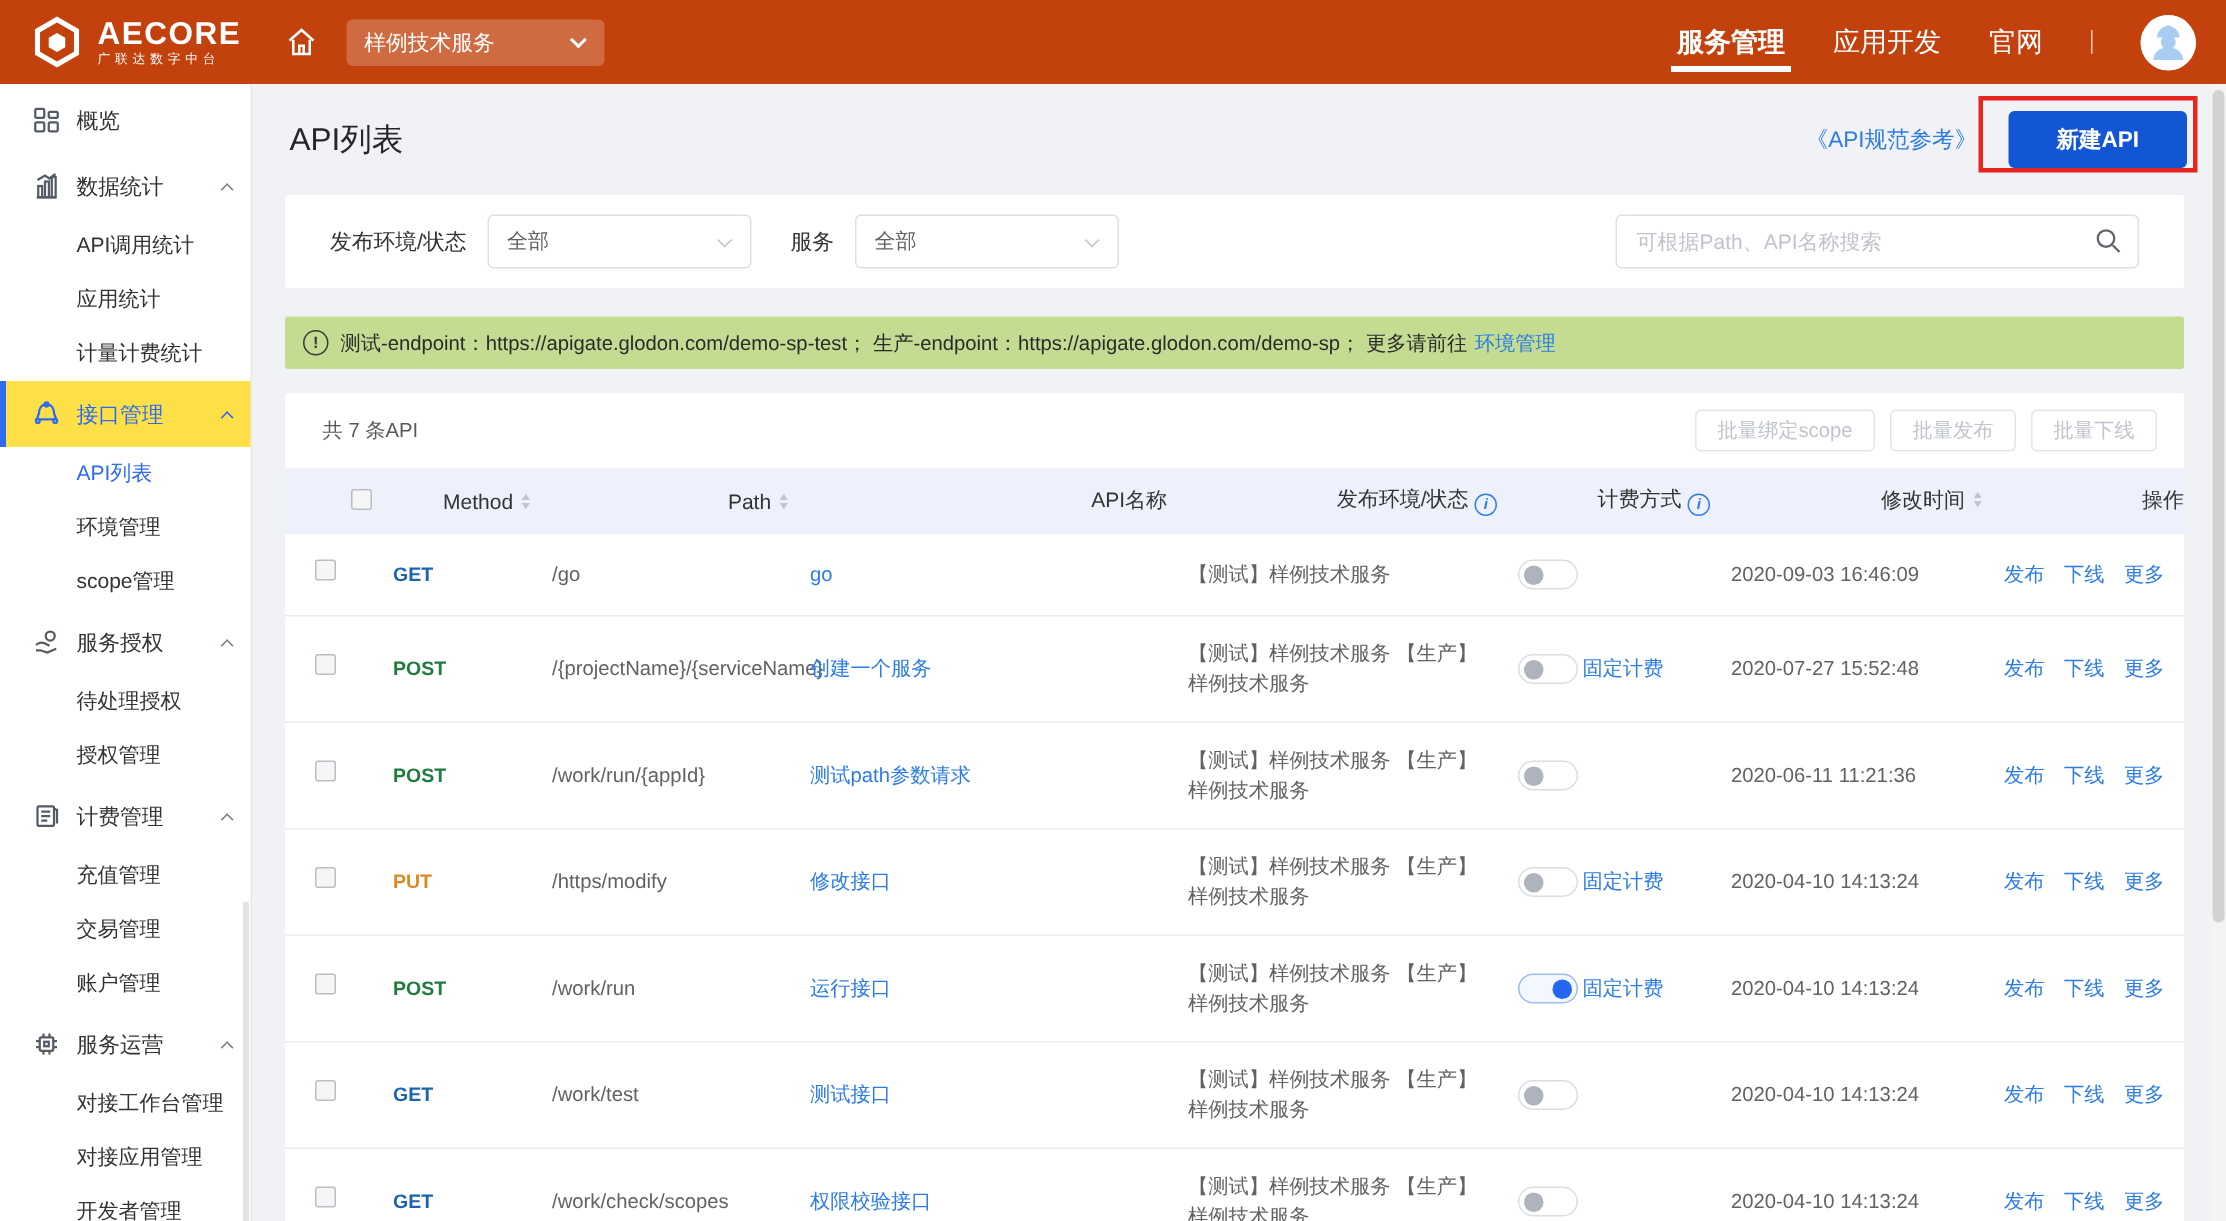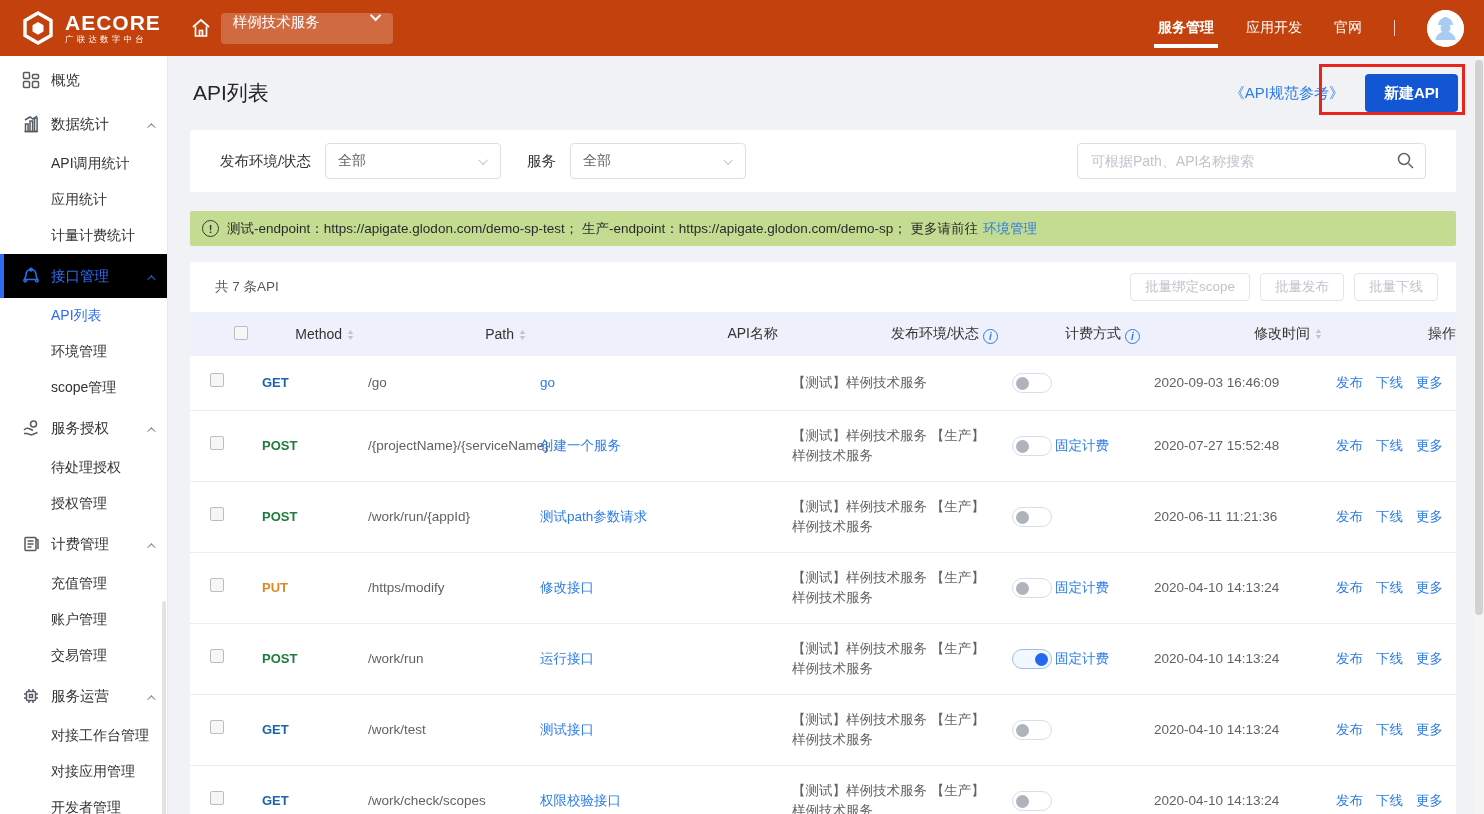"样例技术服务" .ws-select { align-items: none -> center; margin-left: 8px -> 18px }
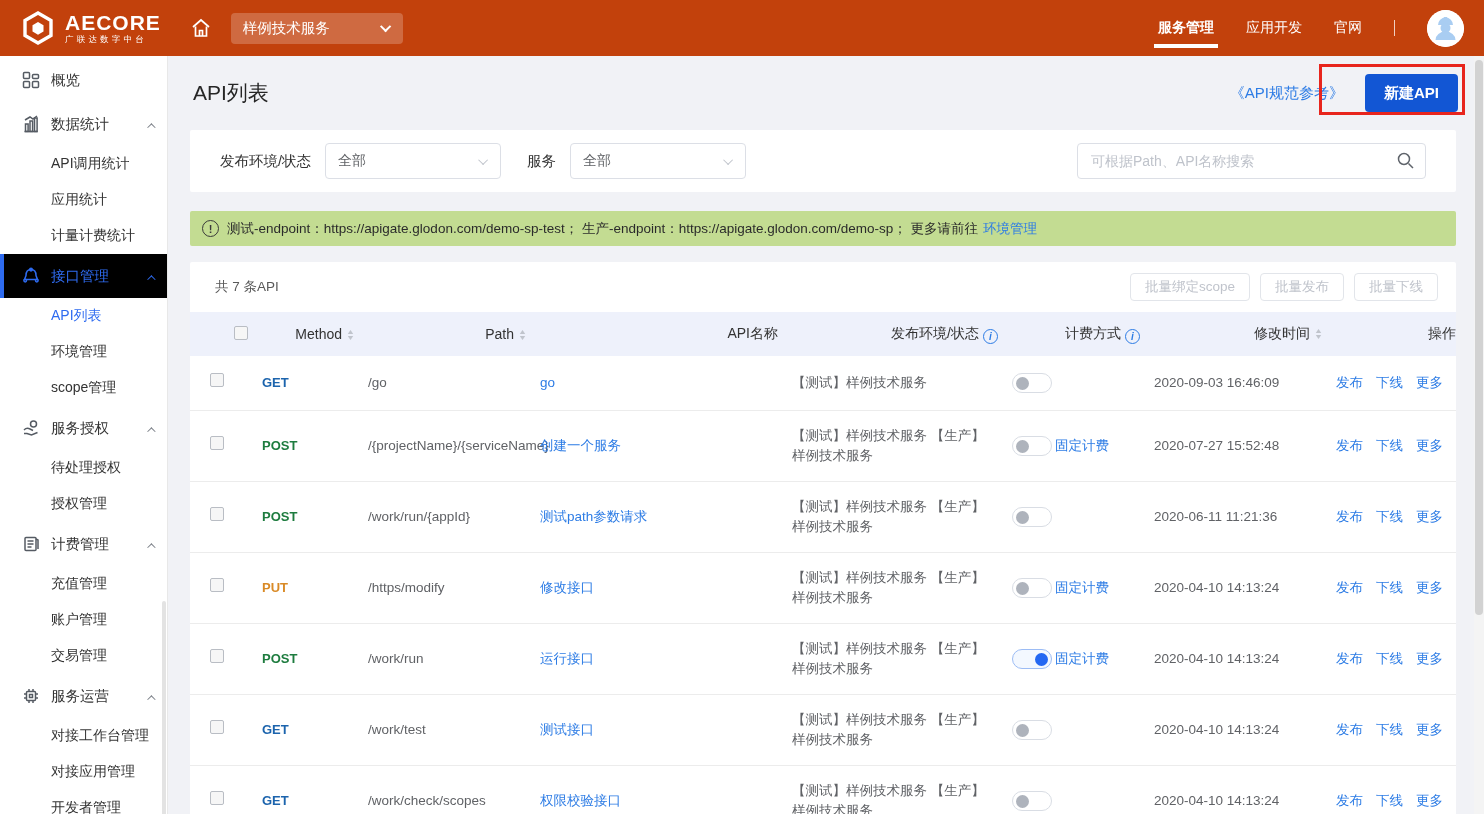"服务管理" .top-link { font-size: 14px -> 18px }
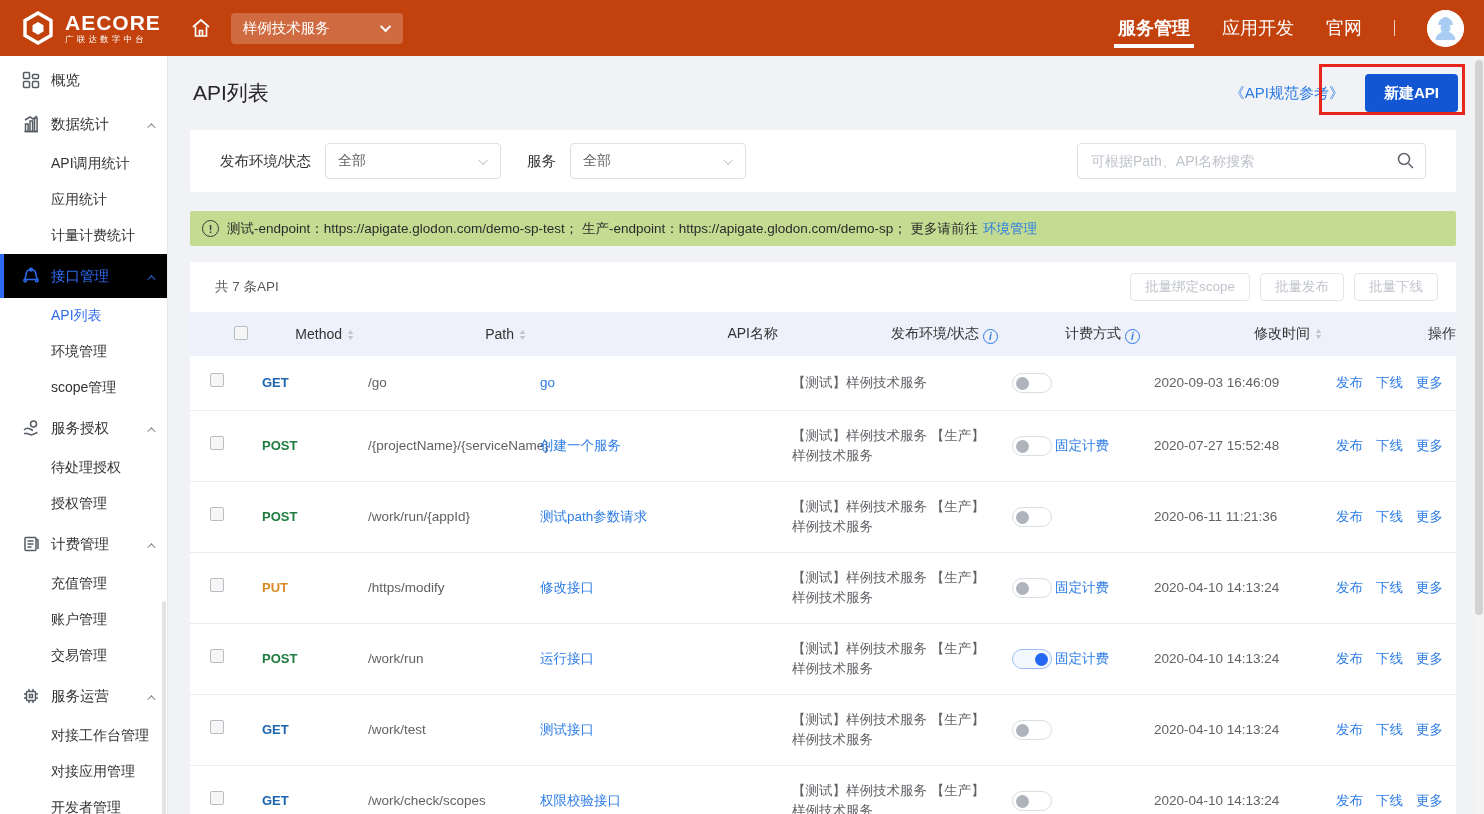"新建API" .btn-primary { padding: 0 19px -> 0 32px }
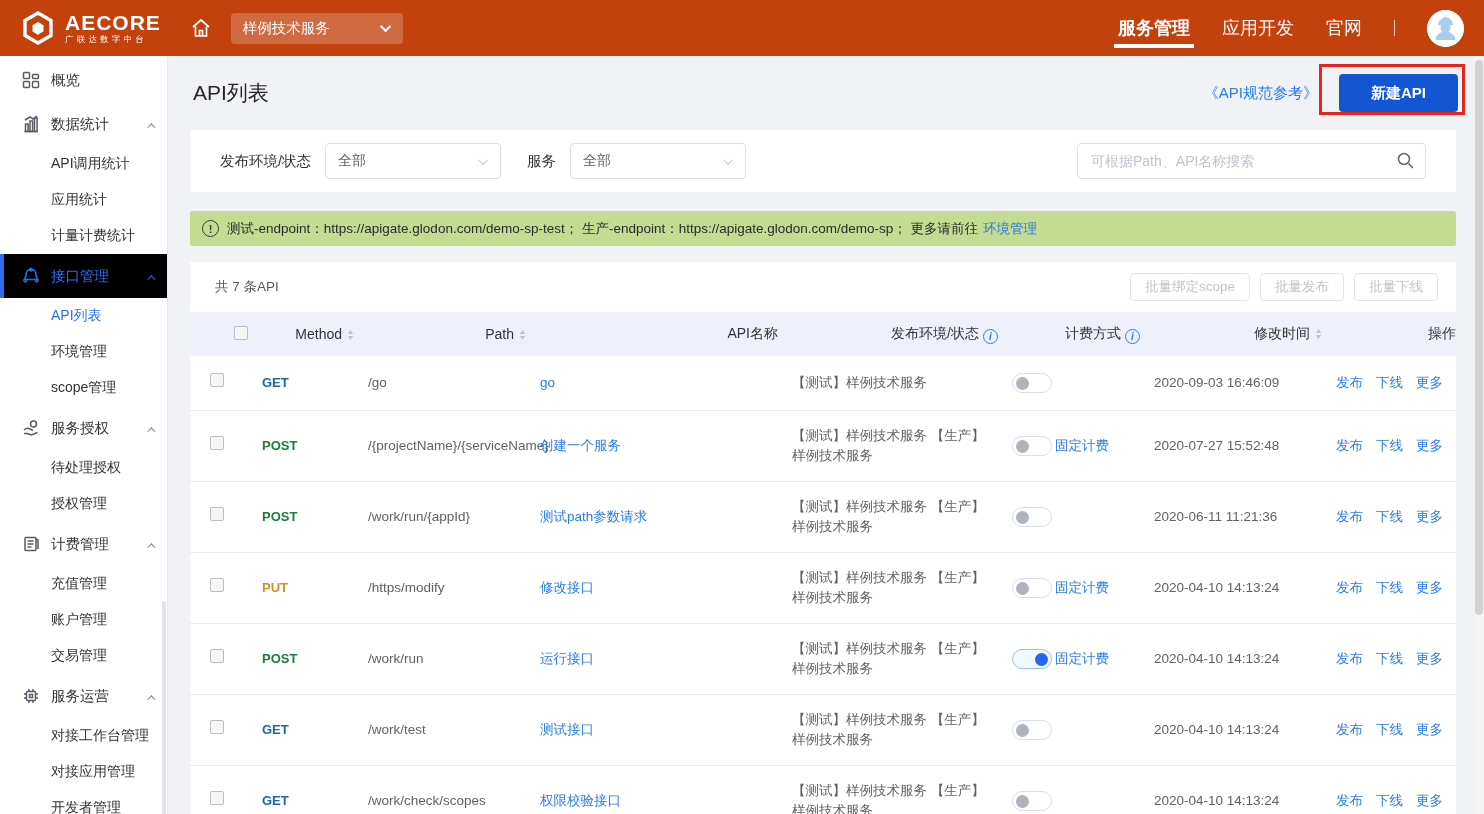"接口管理" .nav-group.active { background: #000000 -> #fde047 }
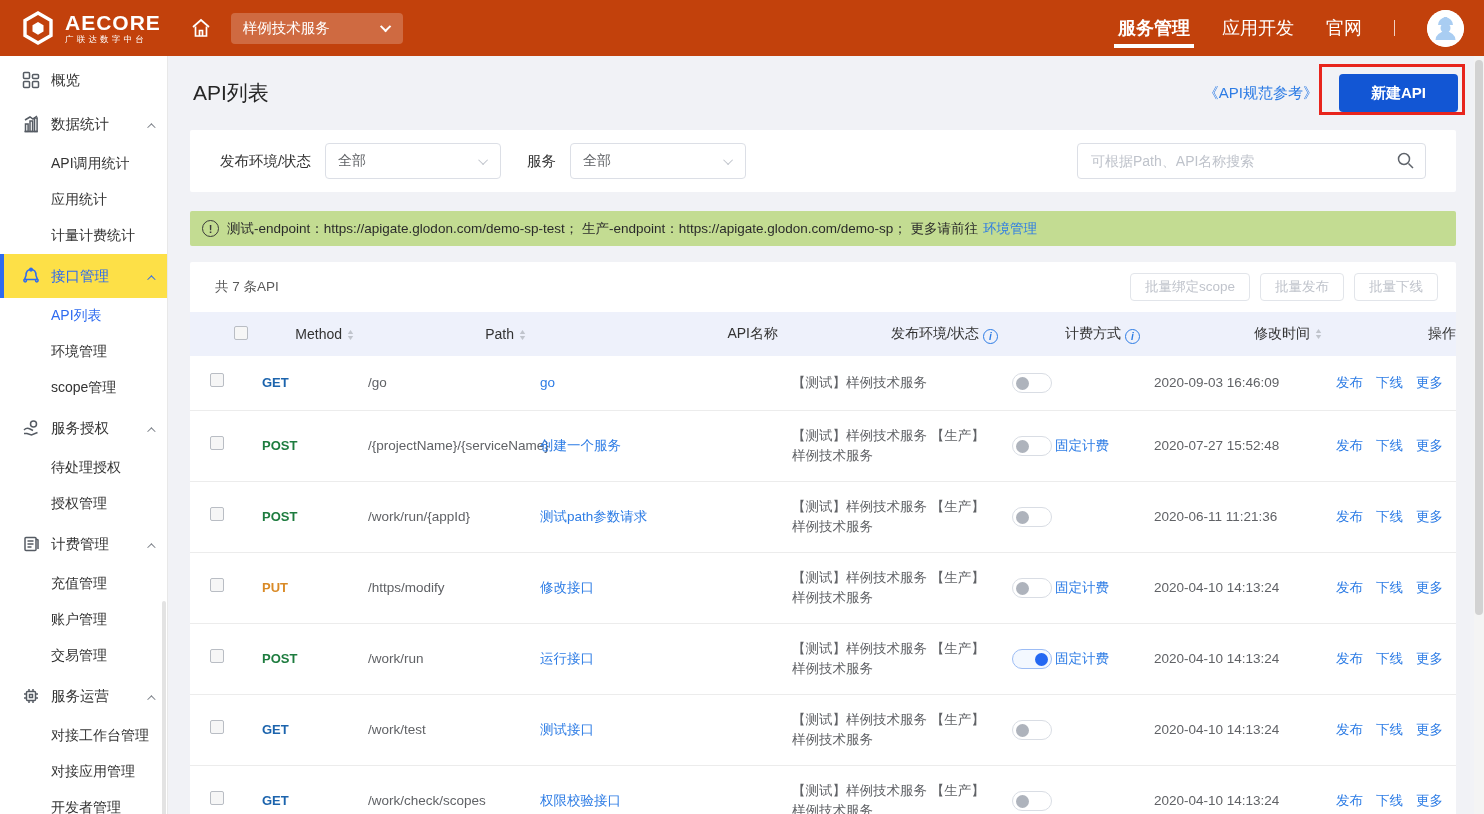"账户管理" div.nav-child { order: before "交易管理" -> after "交易管理" }
